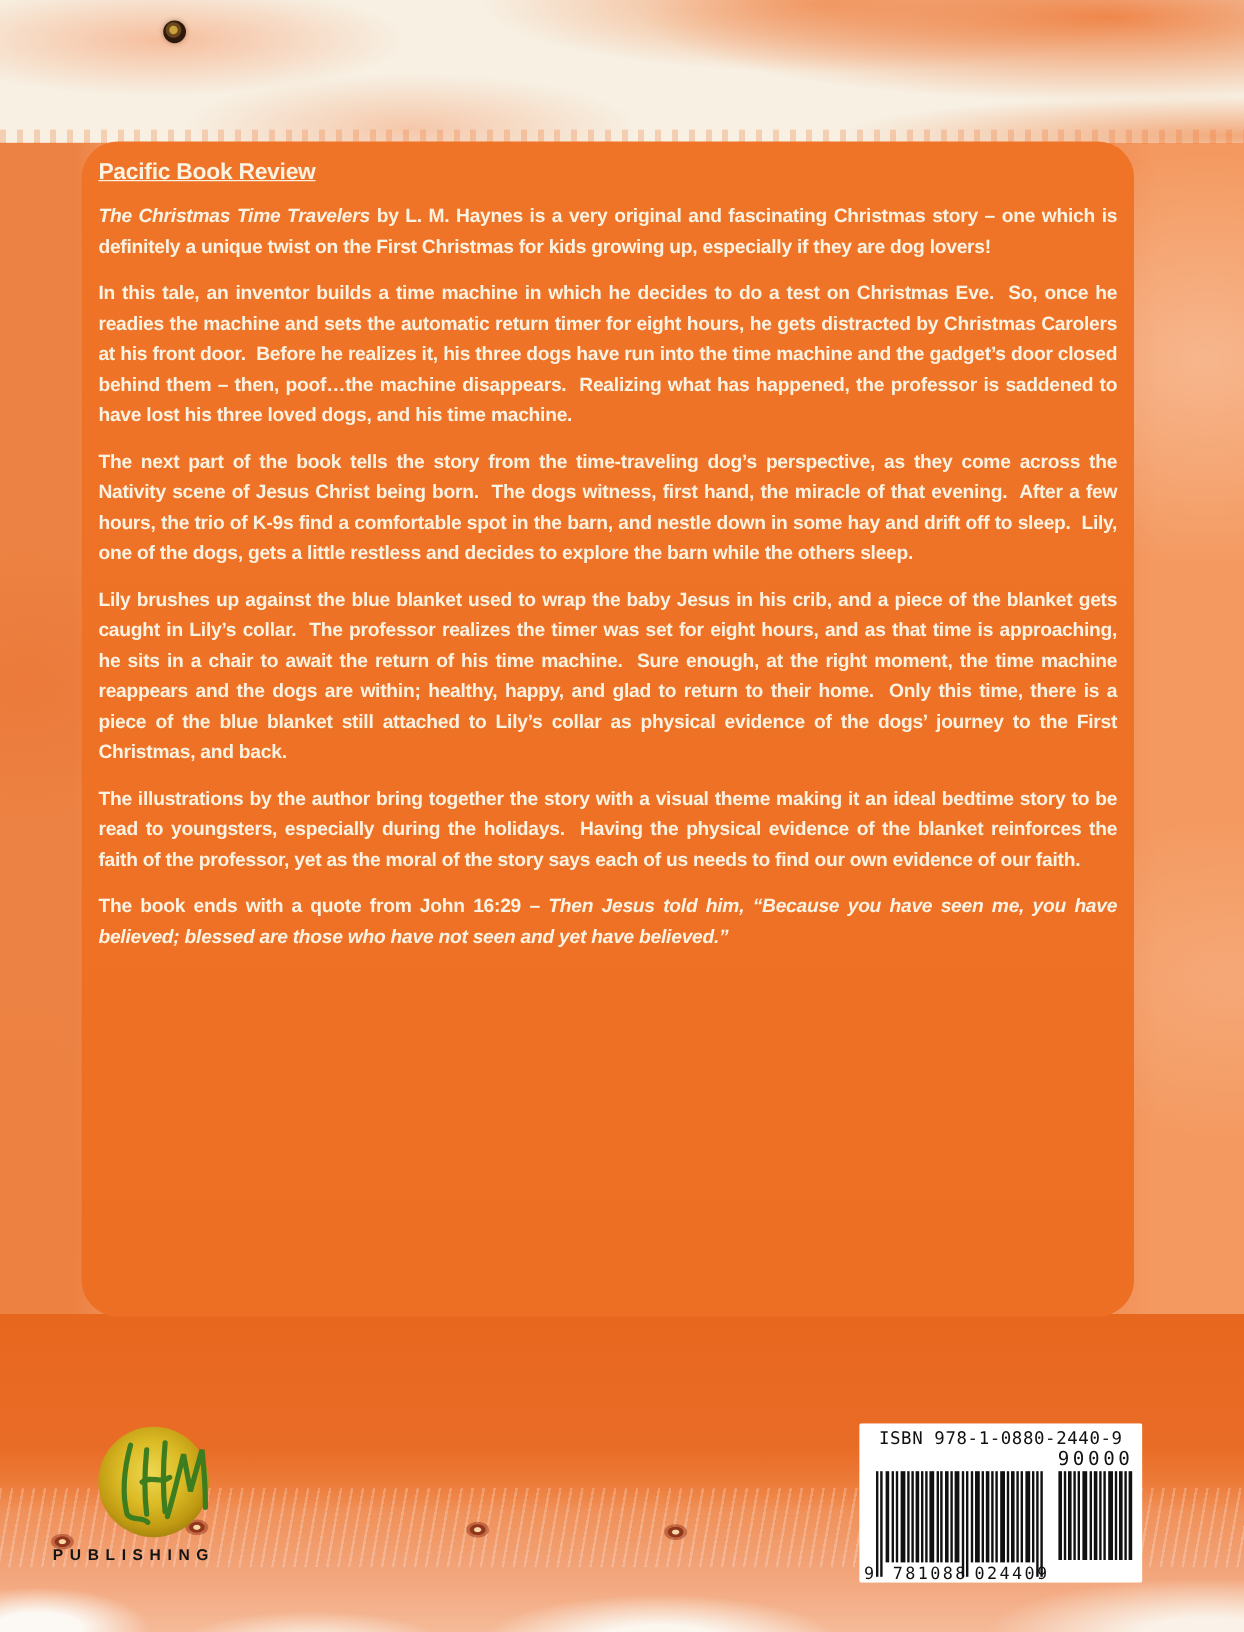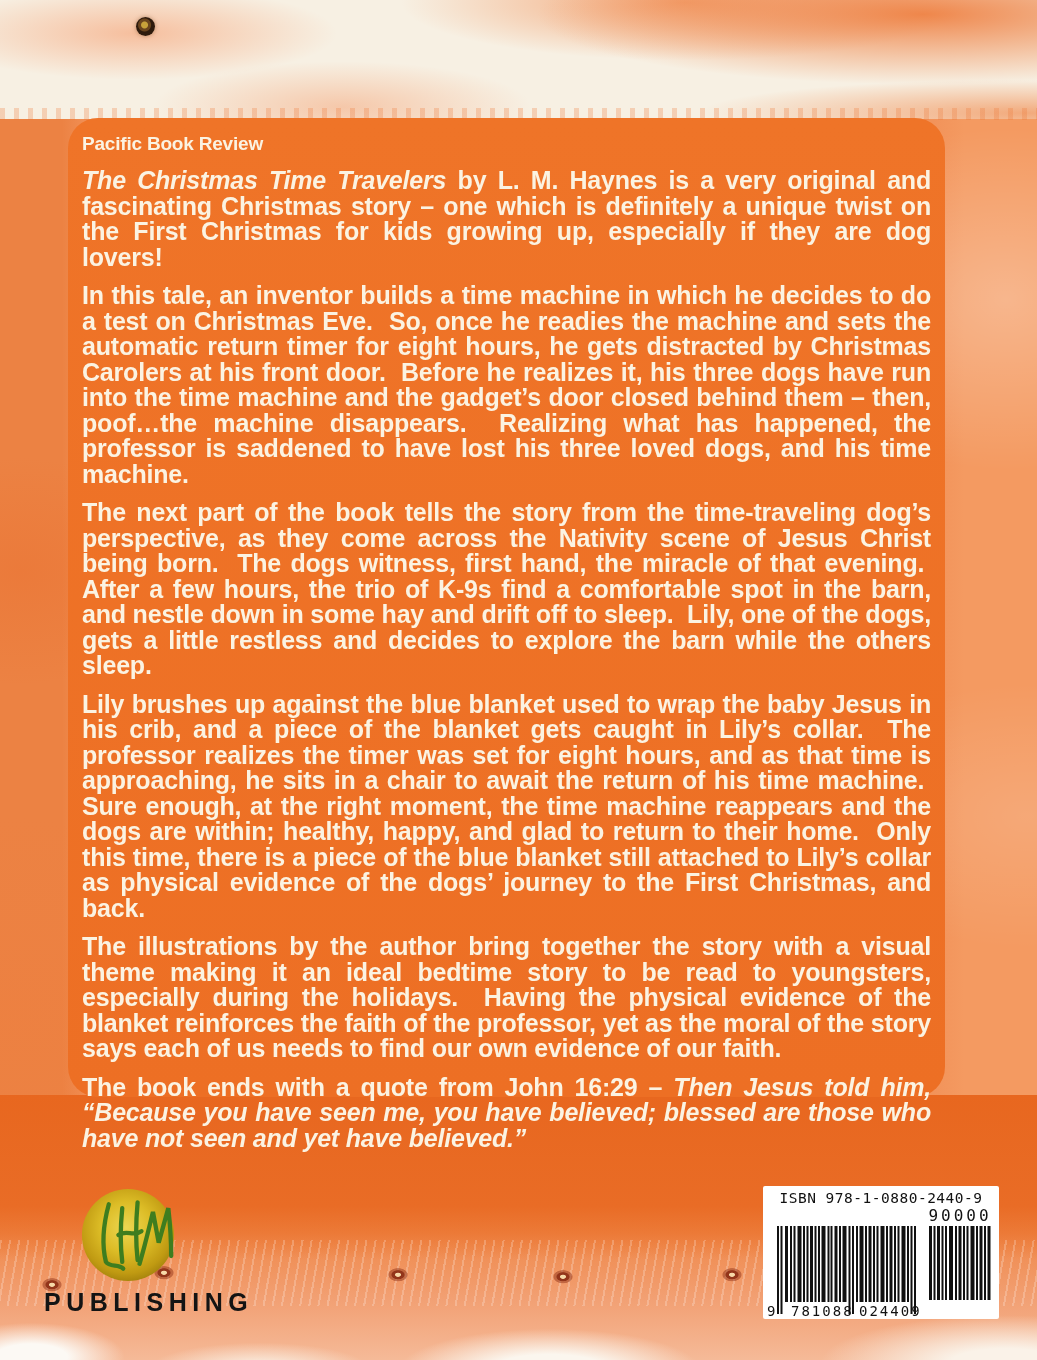"Pacific Book Review" .panel h2 { text-decoration: none -> underline }
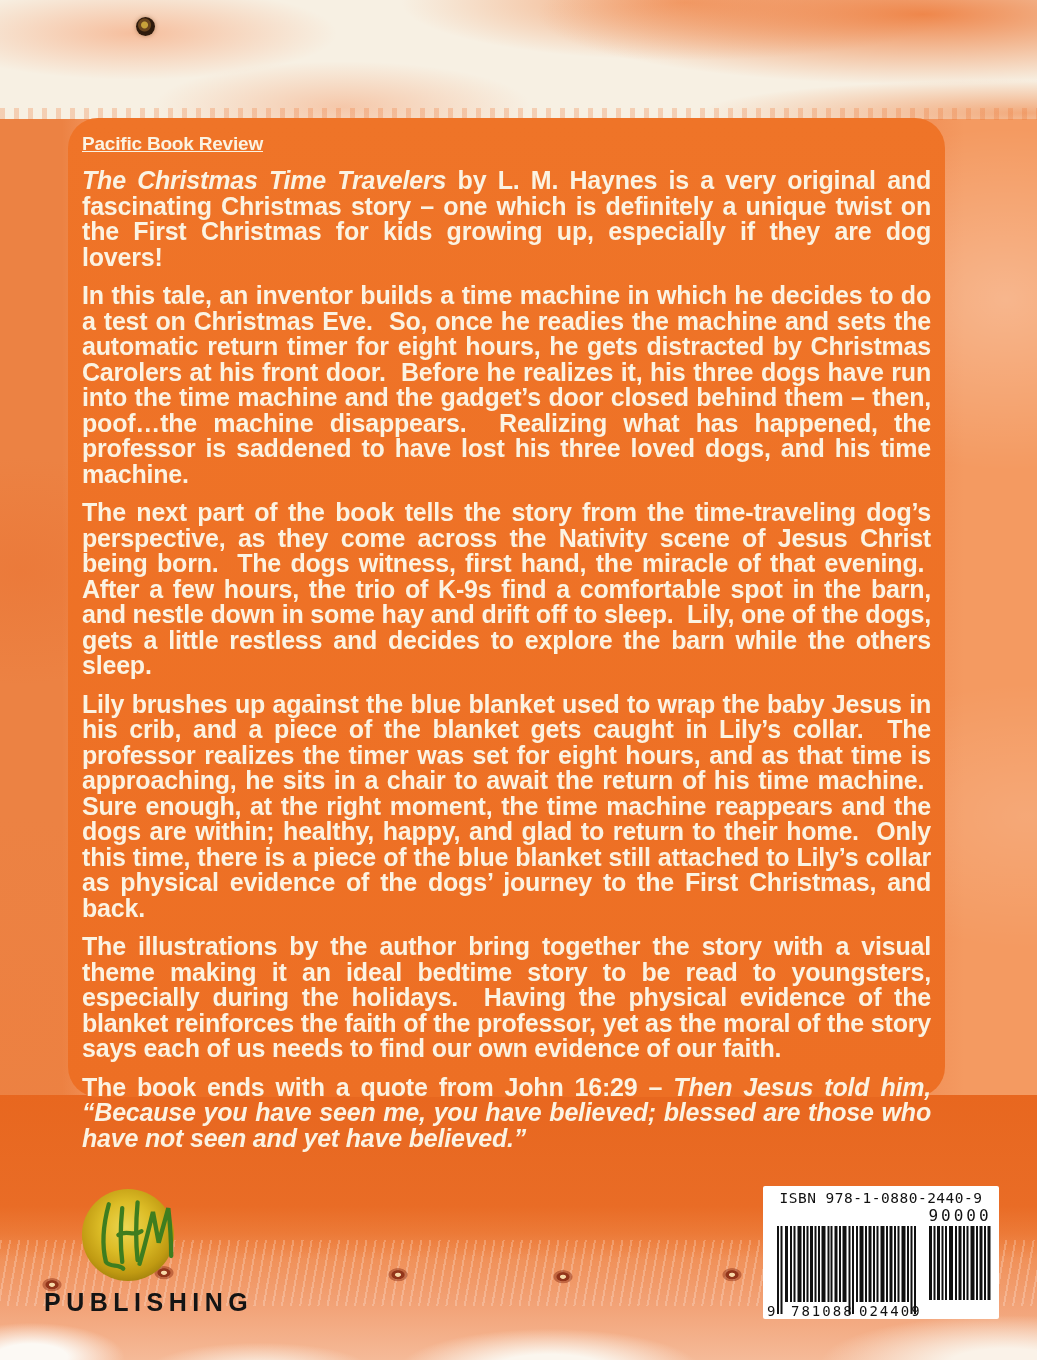"The Christmas Time Travelers by" .review-para { font-size: 25px -> 16px }
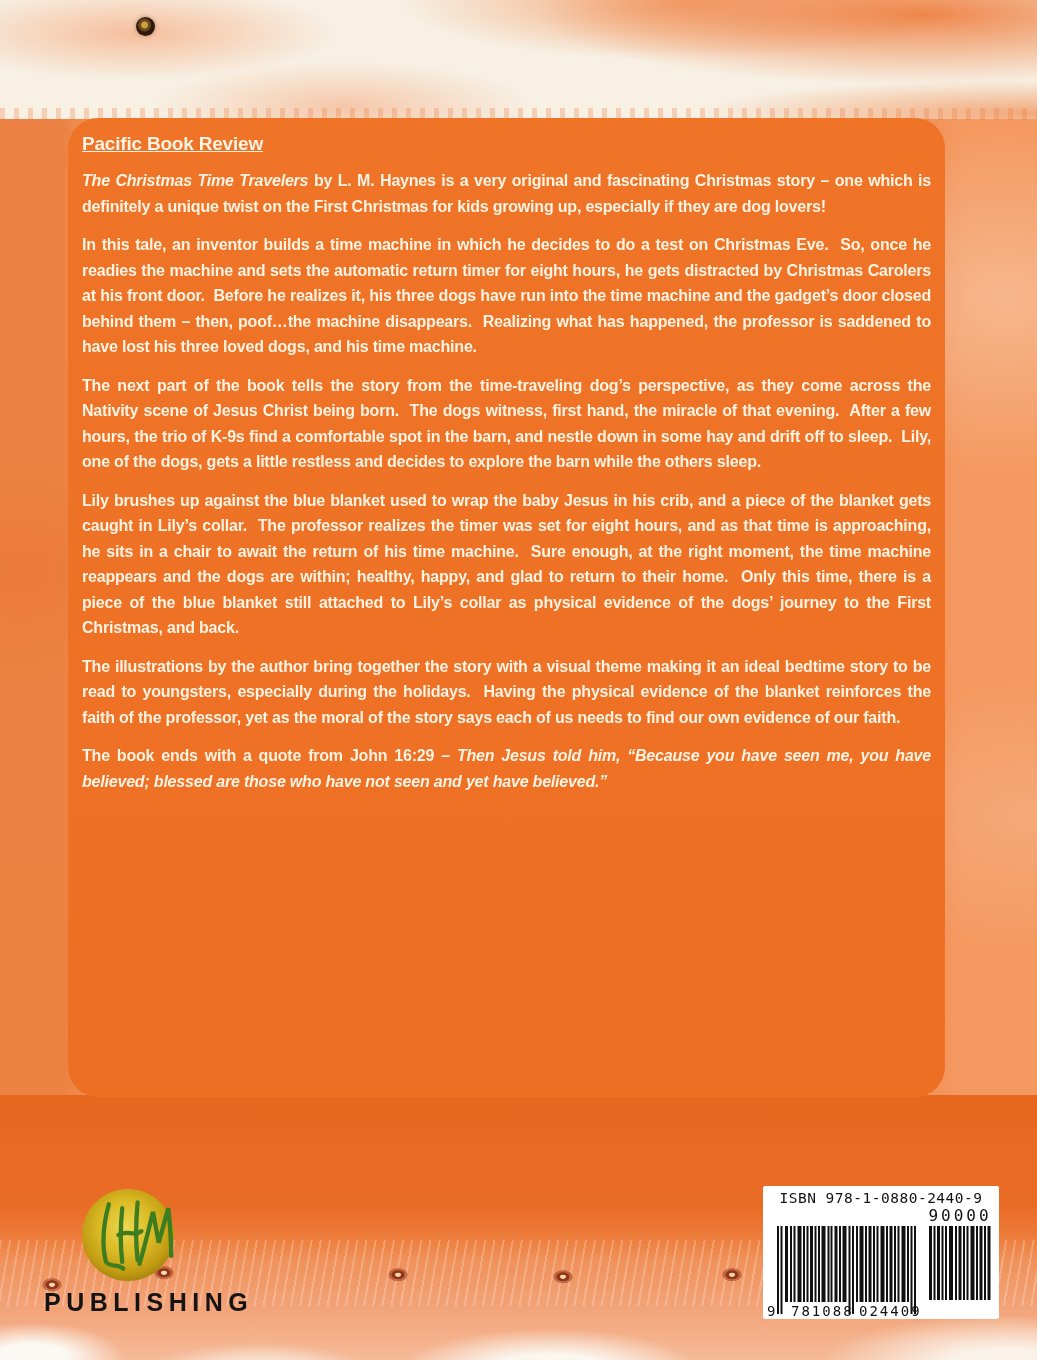"ISBN 978-1-0880-2440-9" .barcode { left: 763px -> 716px }
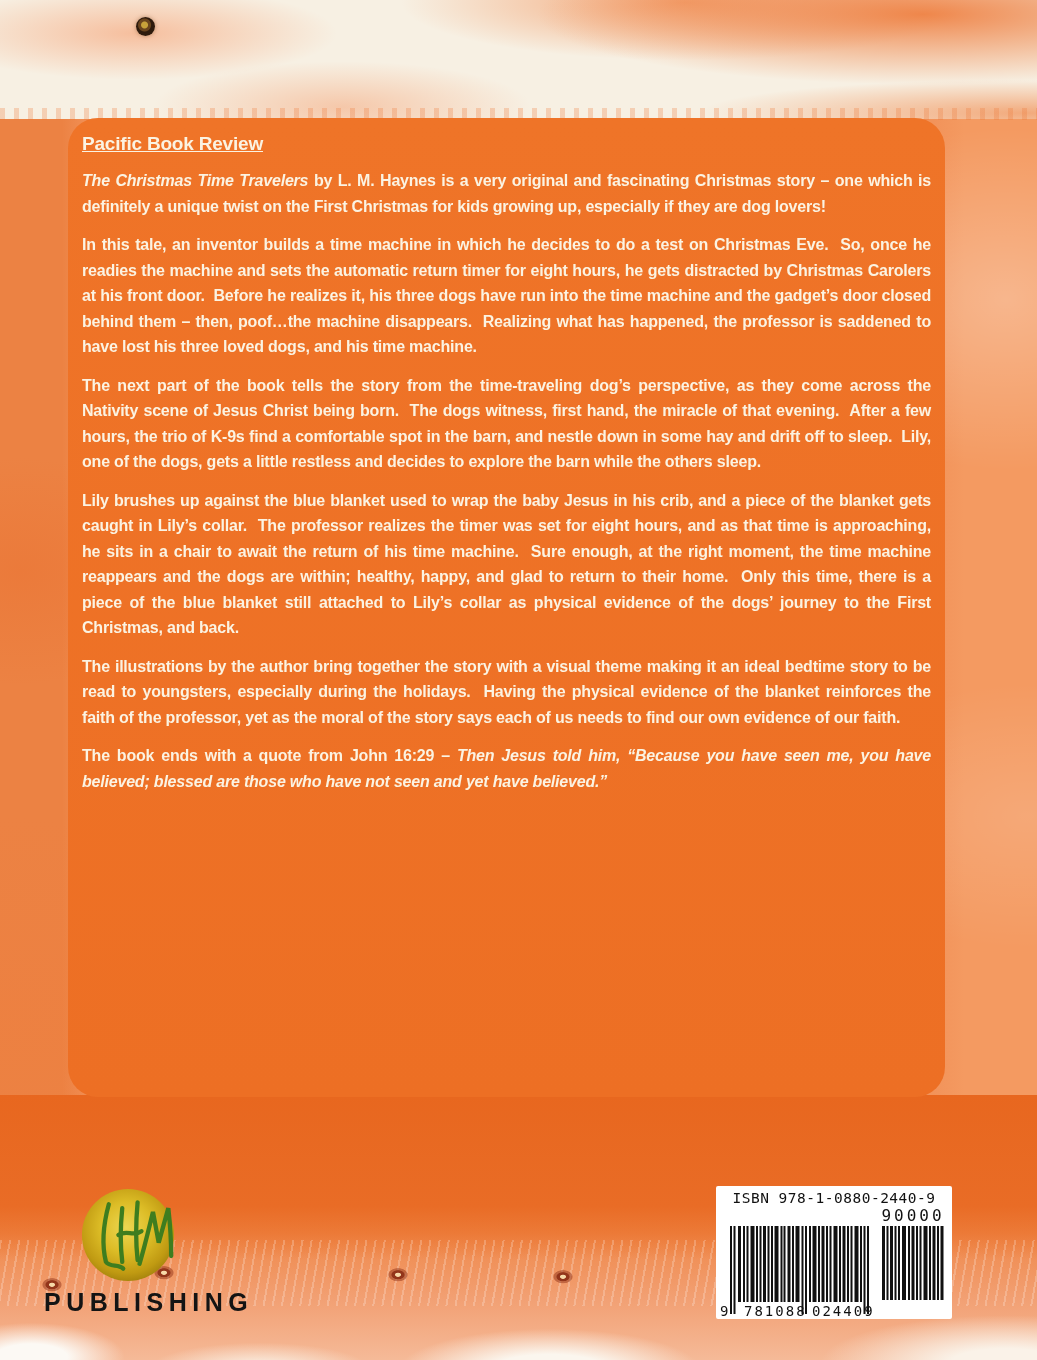"PUBLISHING" .publisher-name { font-size: 25px -> 13px }
